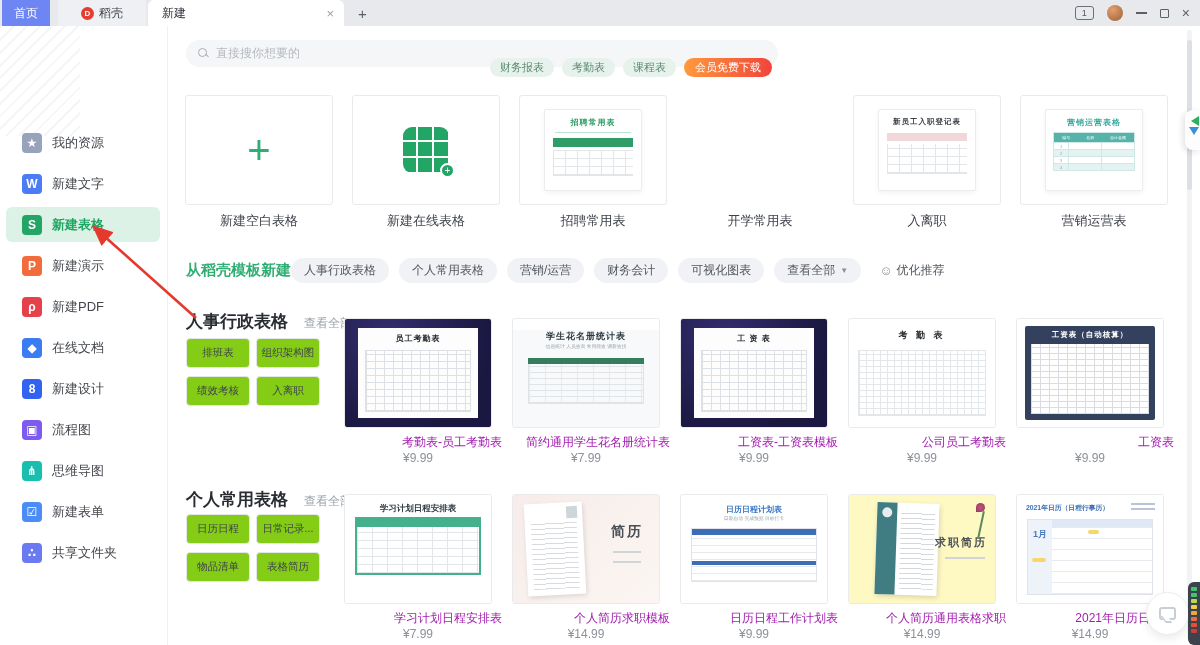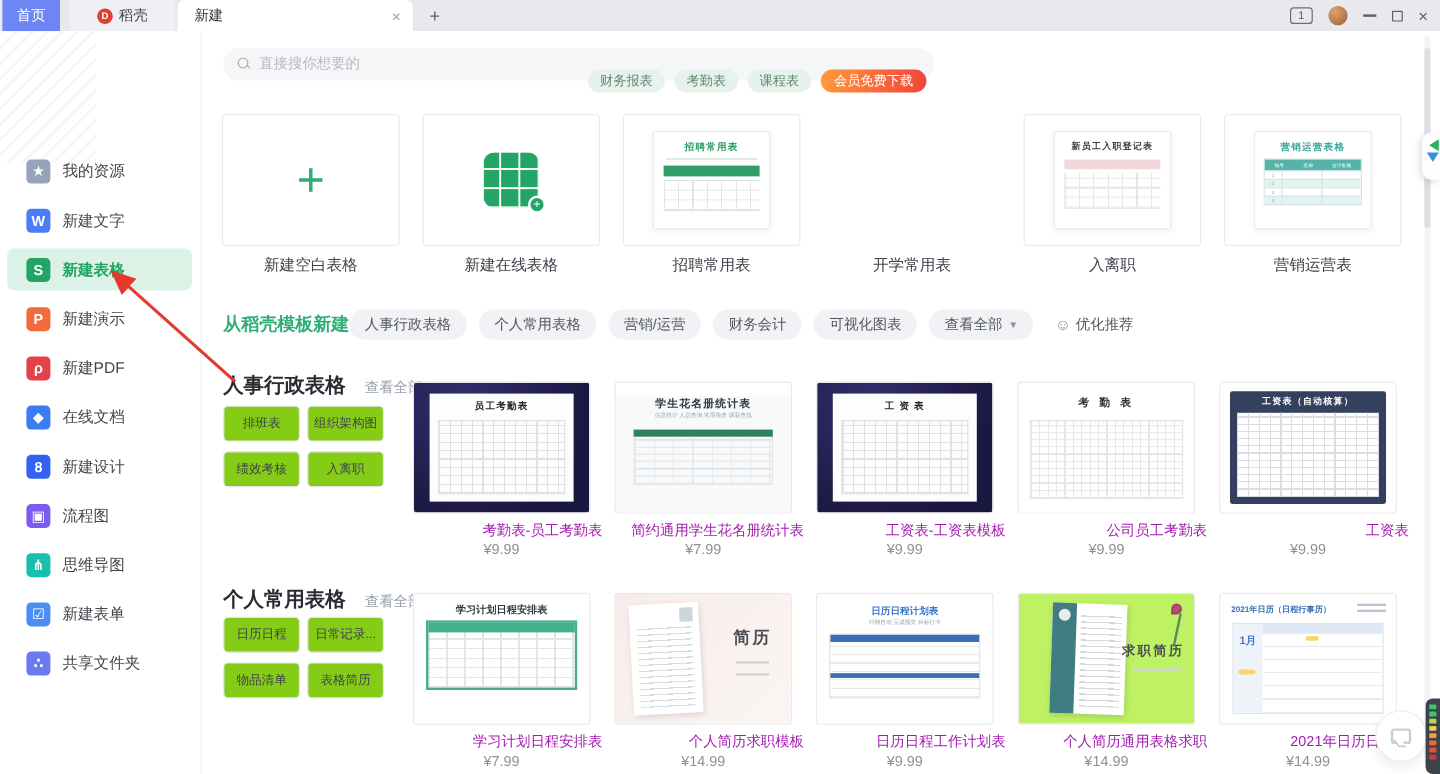"求职简历" .prev-grey { background: #bef264 -> #fef9c3 }
